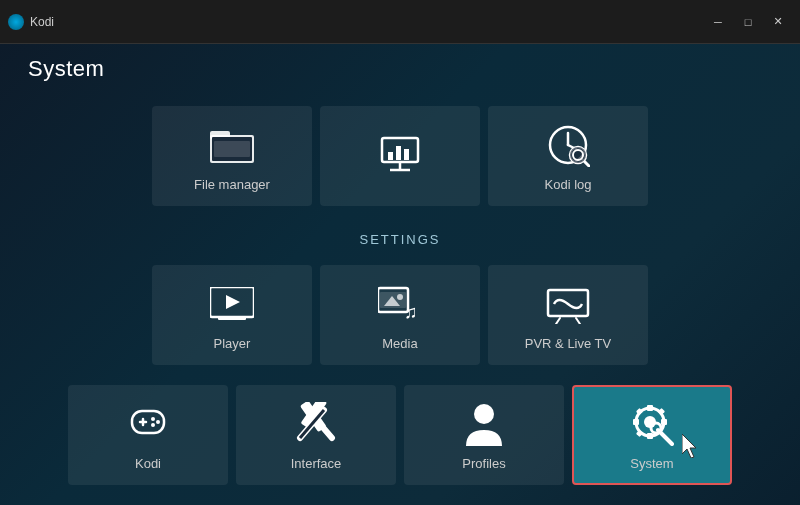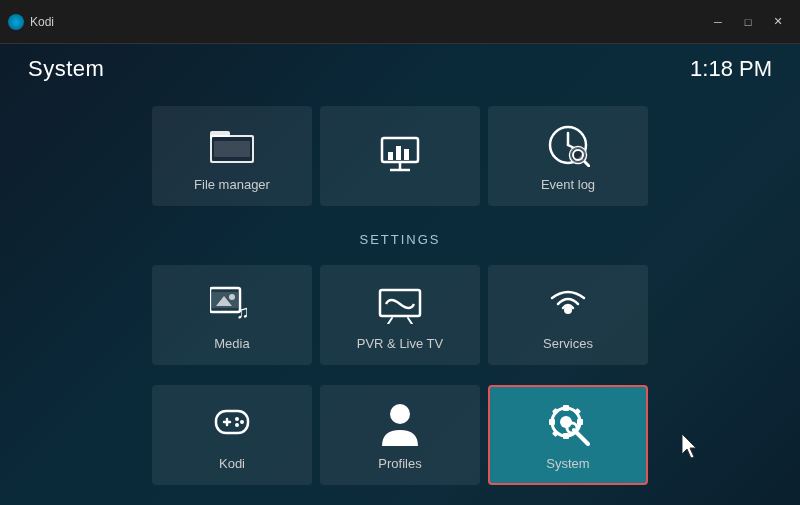"1:18 PM" span.clock { html: <span>1:18 PM</span> -> none }
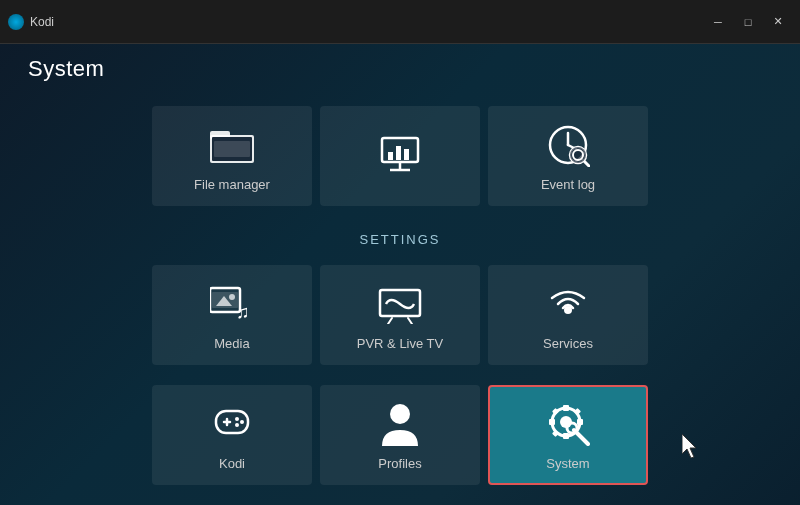"Event log" span.grid-item-label { text: Event -> Kodi }
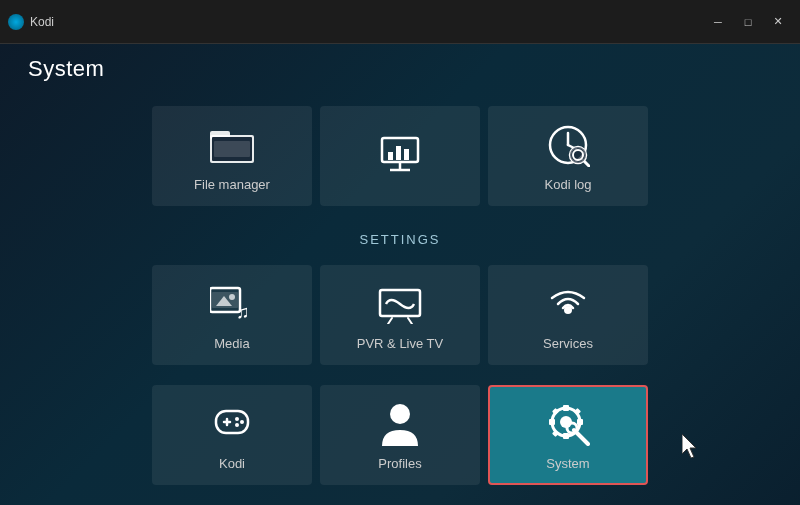"Player" div.grid-item { html: none -> <div> <div> <svg> <rect></rect> <polygon></polygon> <rect></rect> </svg> </div> <span>Player</span> </div> }
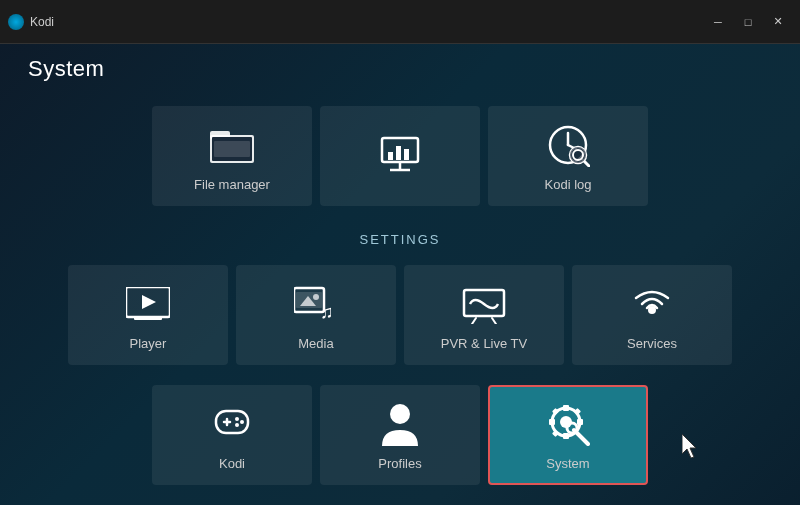"Services" div.grid-item { html: <div> <div> <svg> <circle></circle> <path></path> <path></path> <path></path> </svg> </div> <span>Services</span> </div> -> none }
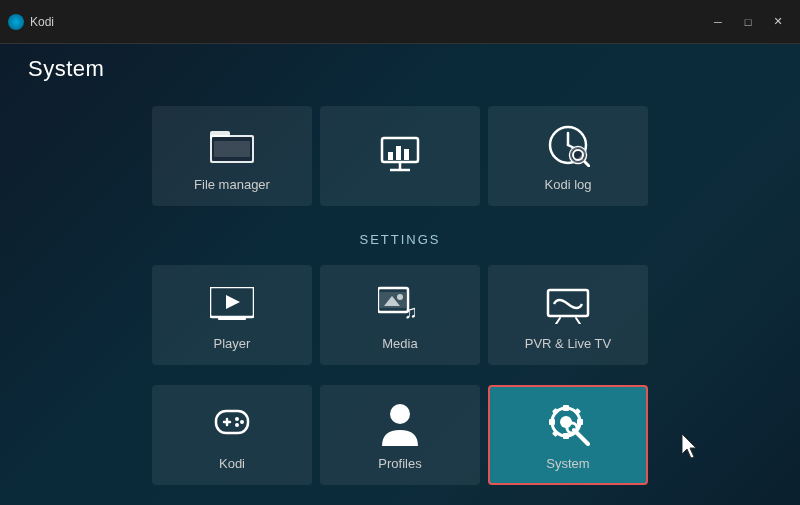"Interface" div.grid-item { html: none -> <div> <div> <svg> <rect></rect> <rect></rect> <line></line> <line></line> <line></line> <line></line> </svg> </div> <span>Interface</span> </div> }
